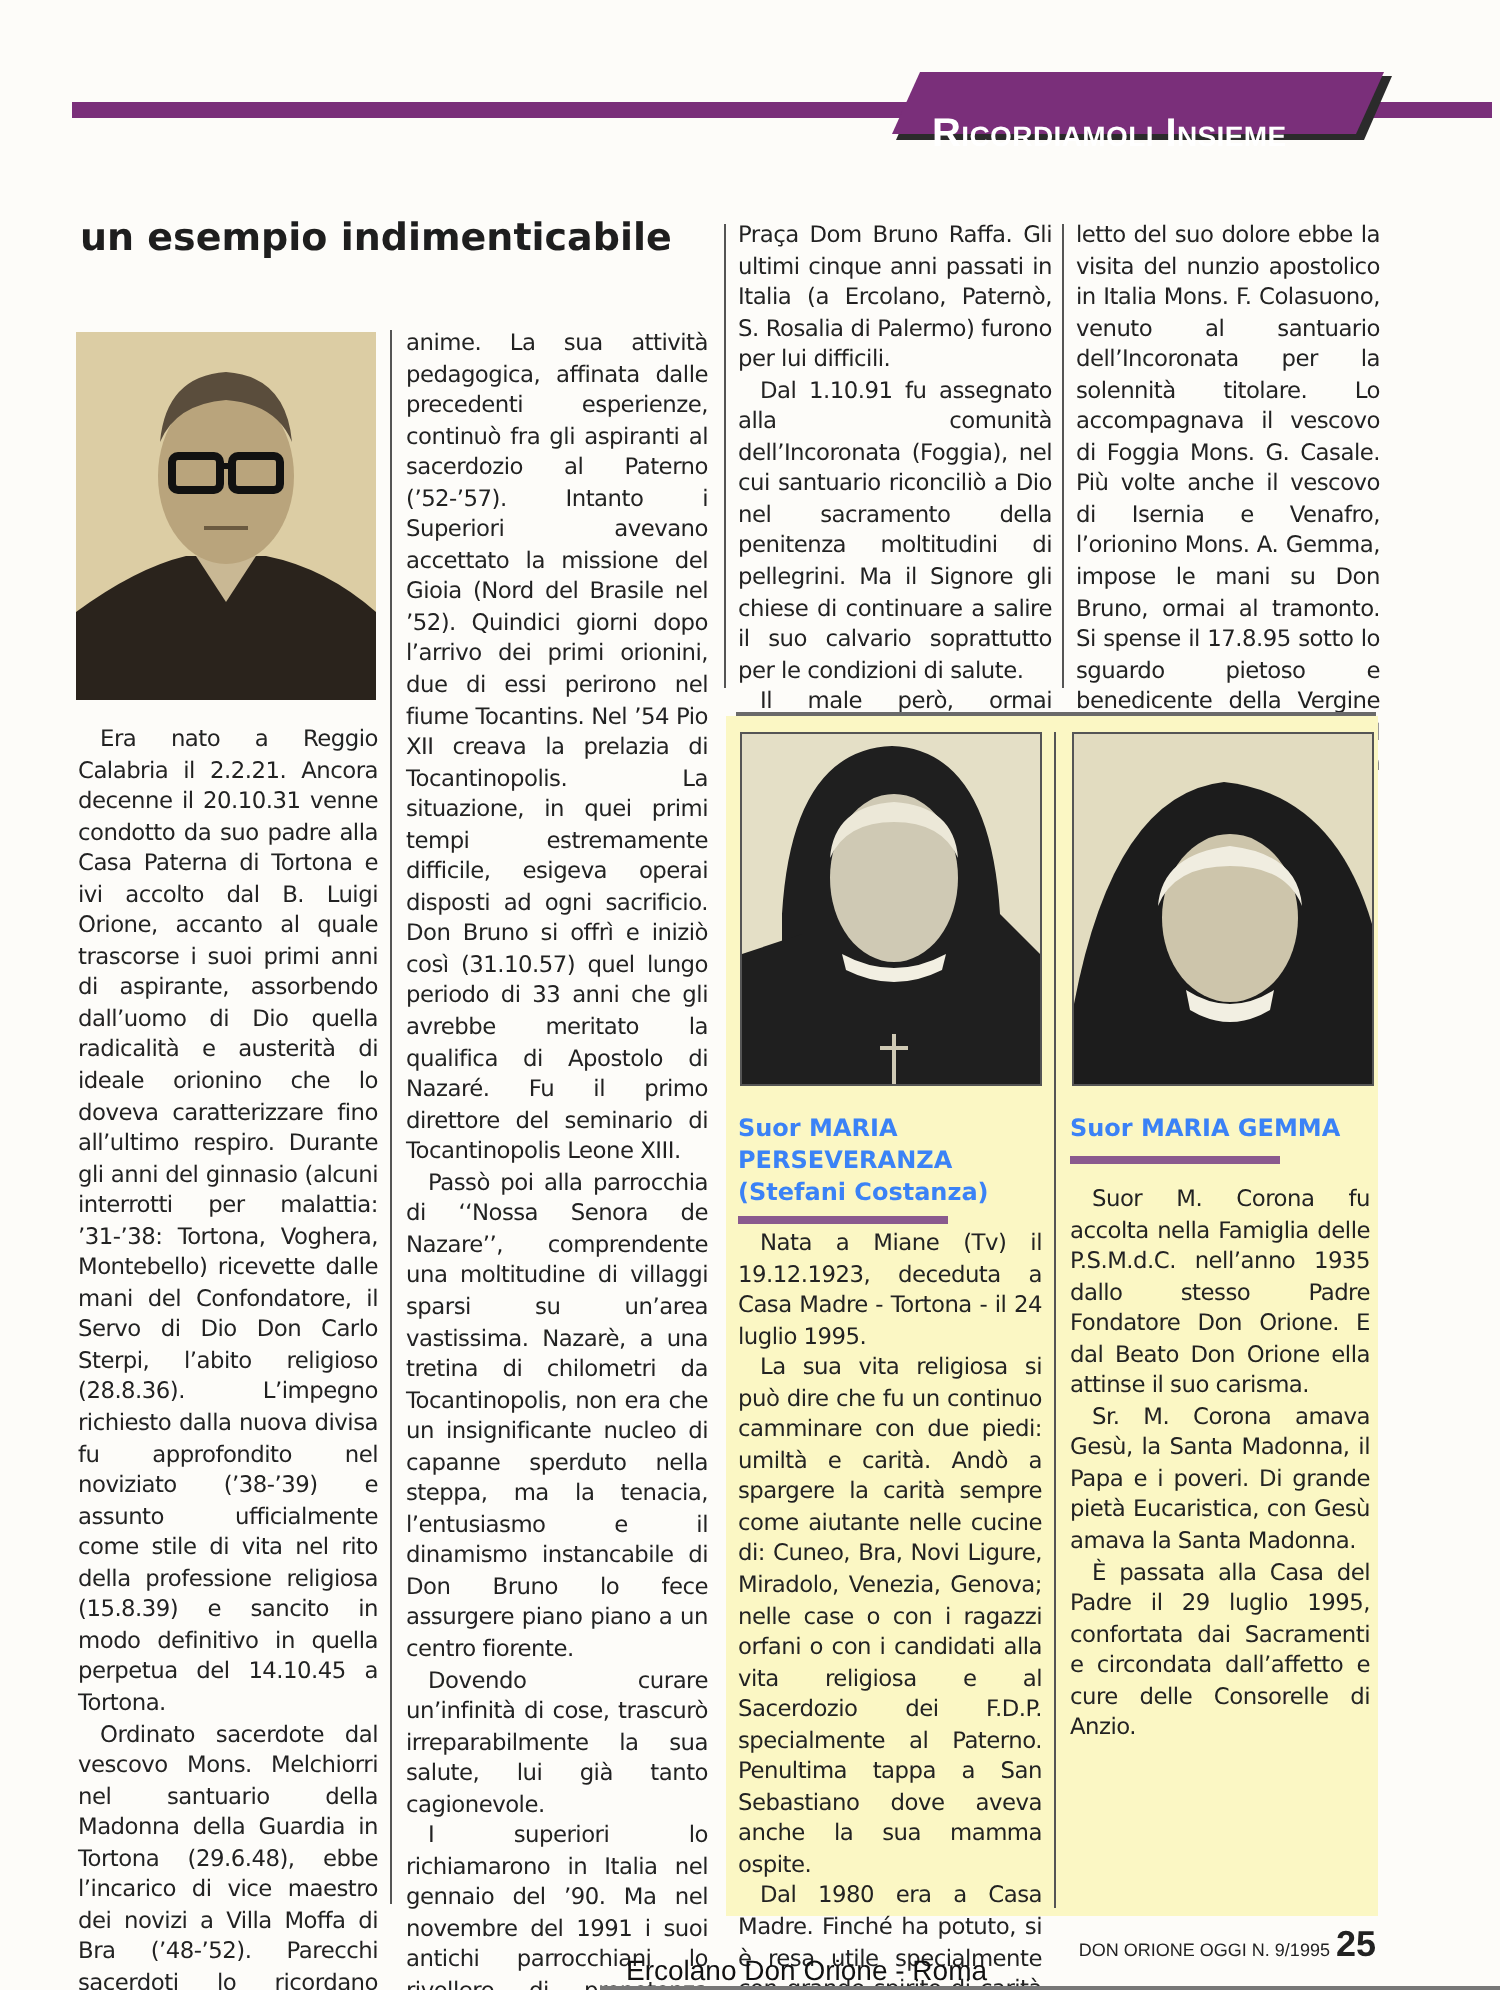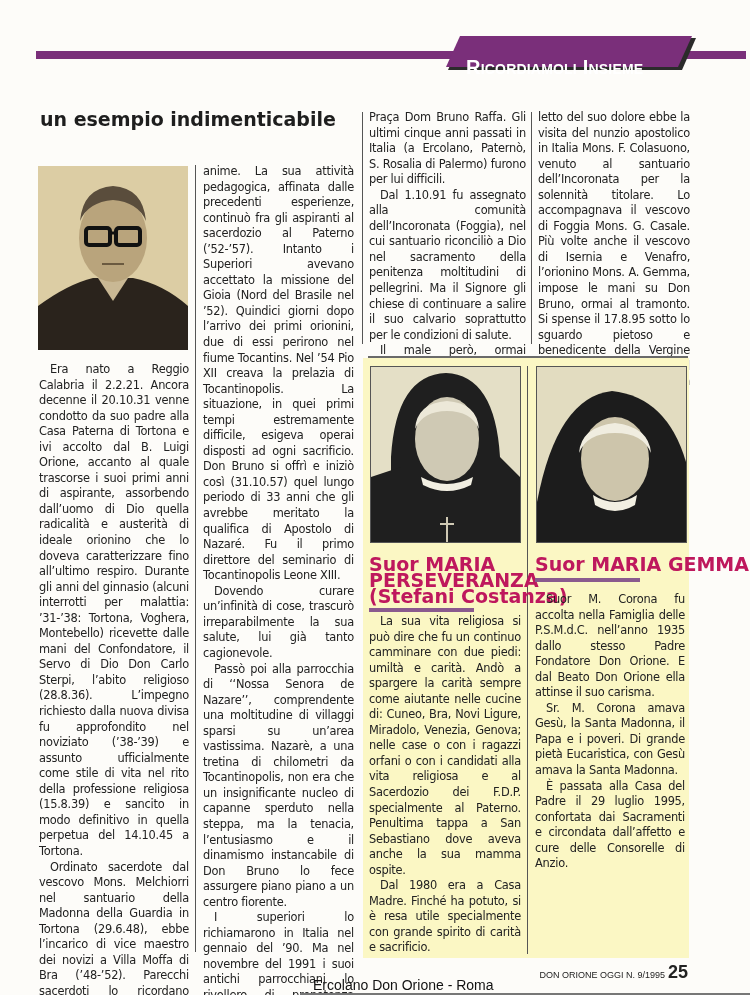"Suor MARIA" .nun-name { color: #be185d -> #3b82f6; font-size: 19px -> 12px }
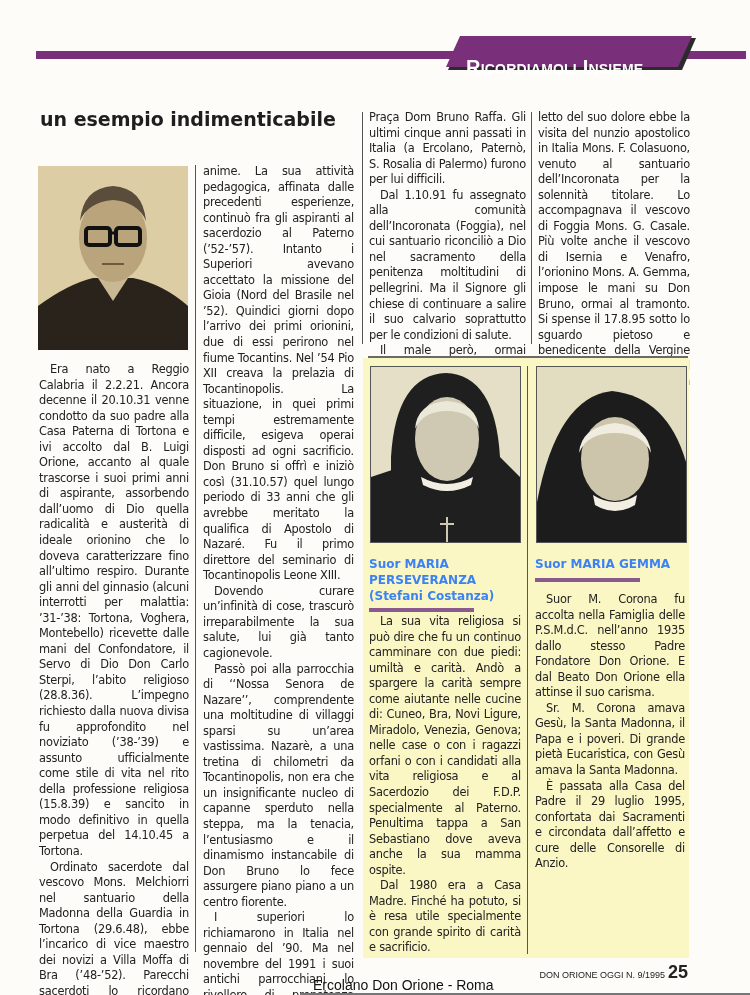"Nata a Miane (Tv) il" p { html: none -> <p>Nata a Miane (Tv) il 19.12.1923, deceduta a Casa Madre - Tortona - il 24 luglio 1995.</p> }
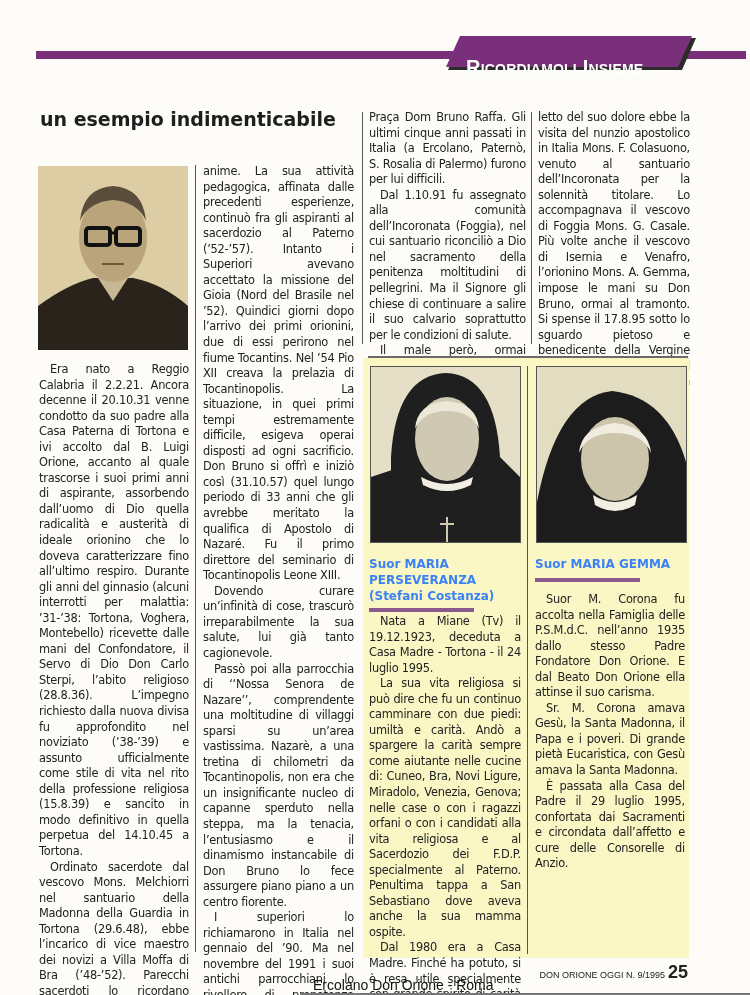"Dovendo curare un’infinità di cose," p { order: before "Passò poi alla parrocchia di" -> after "Passò poi alla parrocchia di" }
